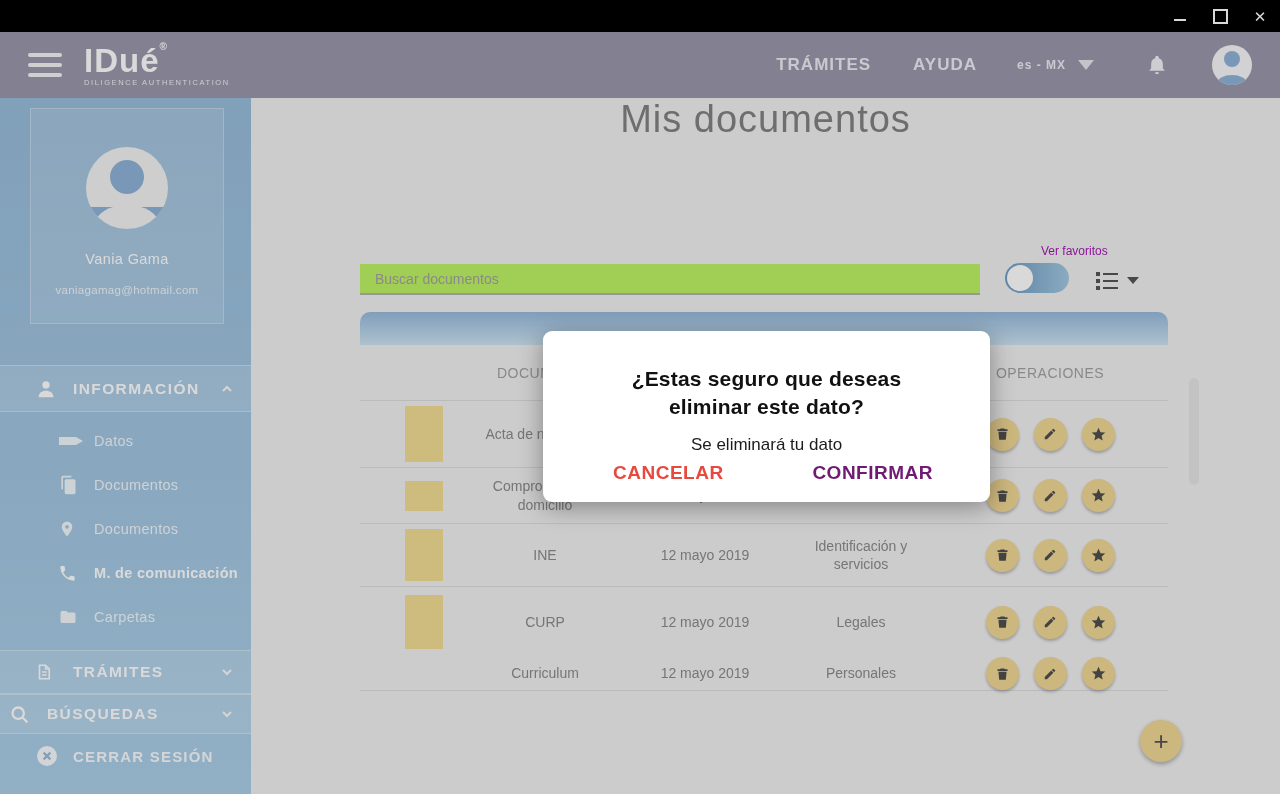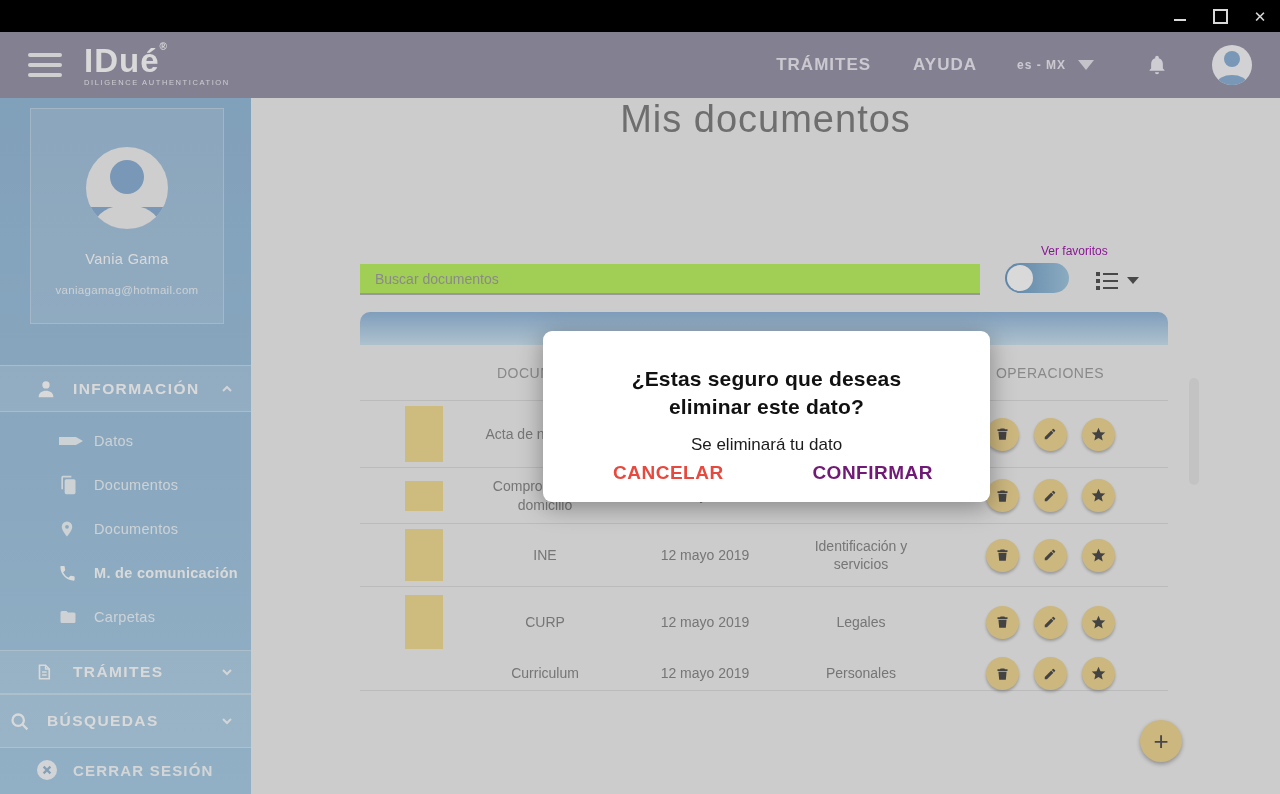"BÚSQUEDAS" div.band { height: 54px -> 40px }
